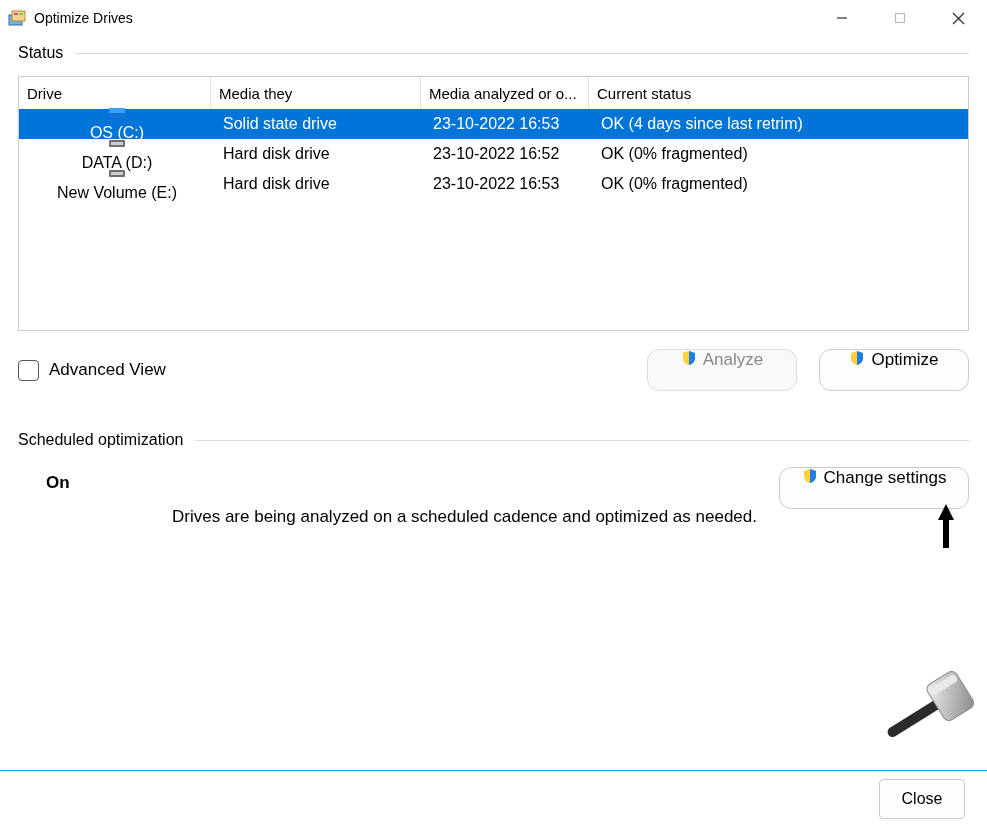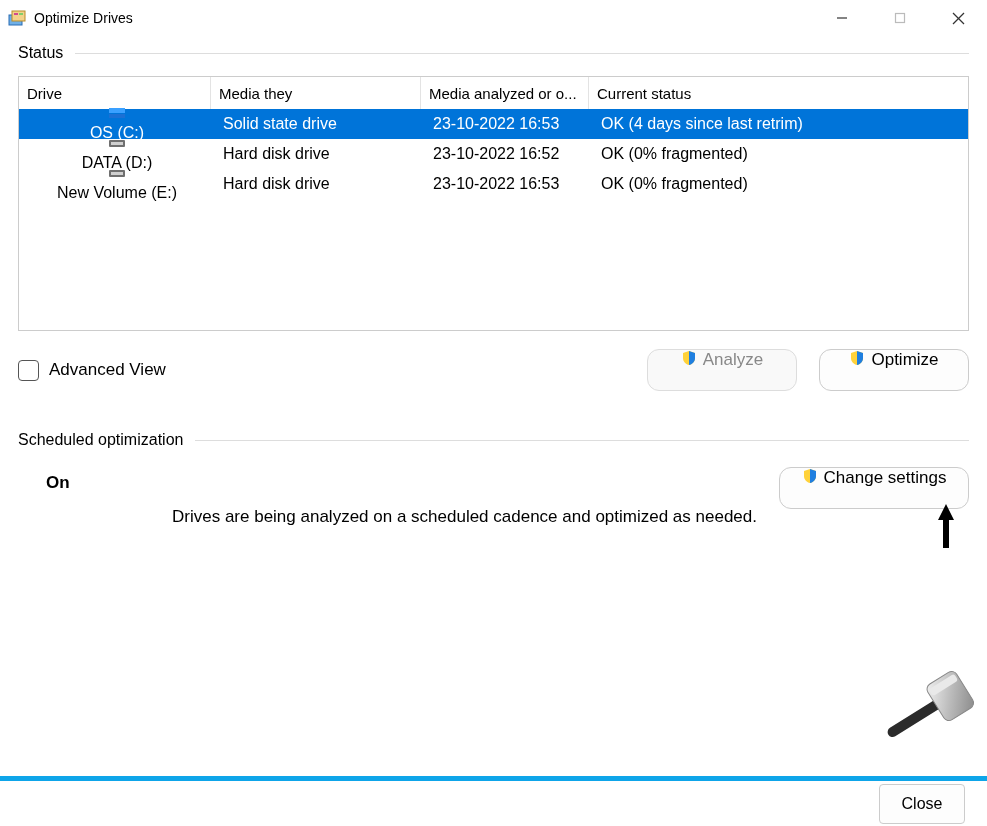"Close" .footer { border-top: 5px solid #0ea5e9 -> 1px solid #0ea5e9; height: 50px -> 56px }
